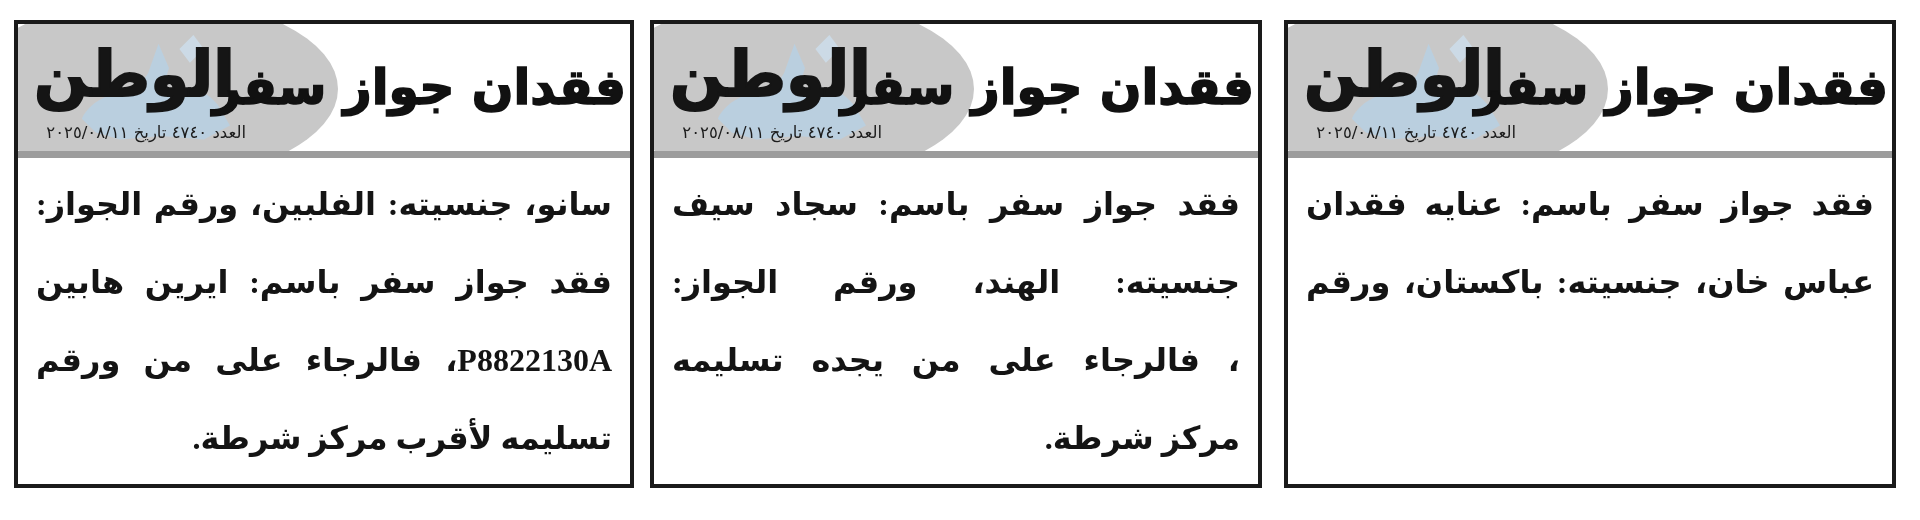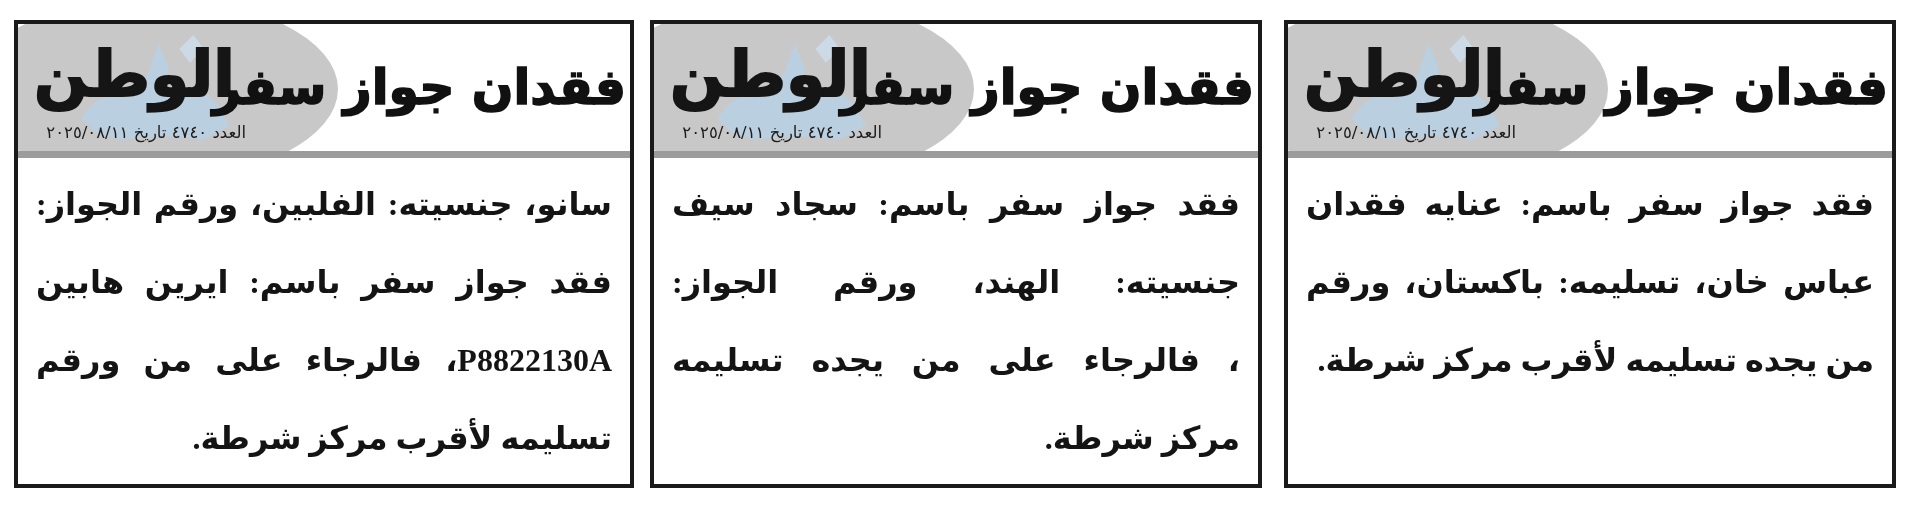"عباس خان، تسليمه: باكستان، ورقم" p.bline { text: تسليمه -> جنسيته }
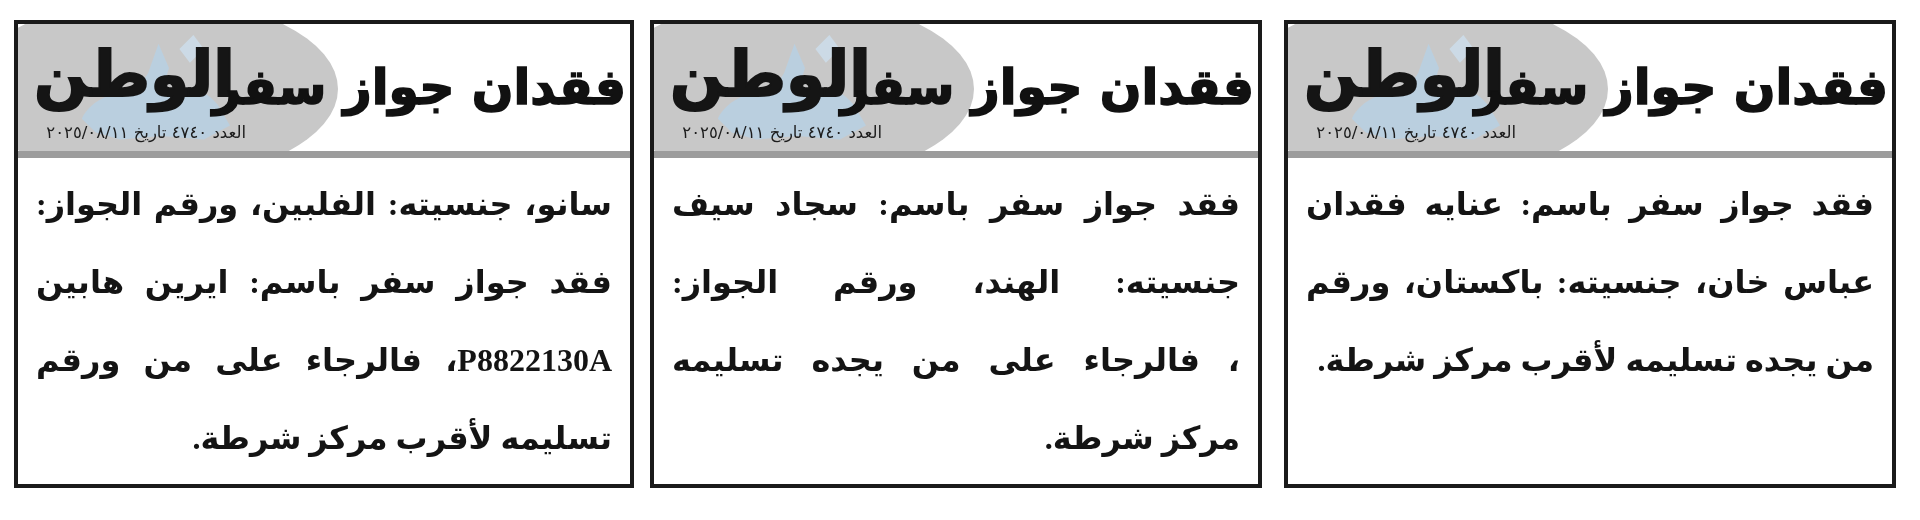"من يجده تسليمه لأقرب مركز" p.bline { html: <p>من يجده تسليمه لأقرب مركز شرطة.</p> -> none }
